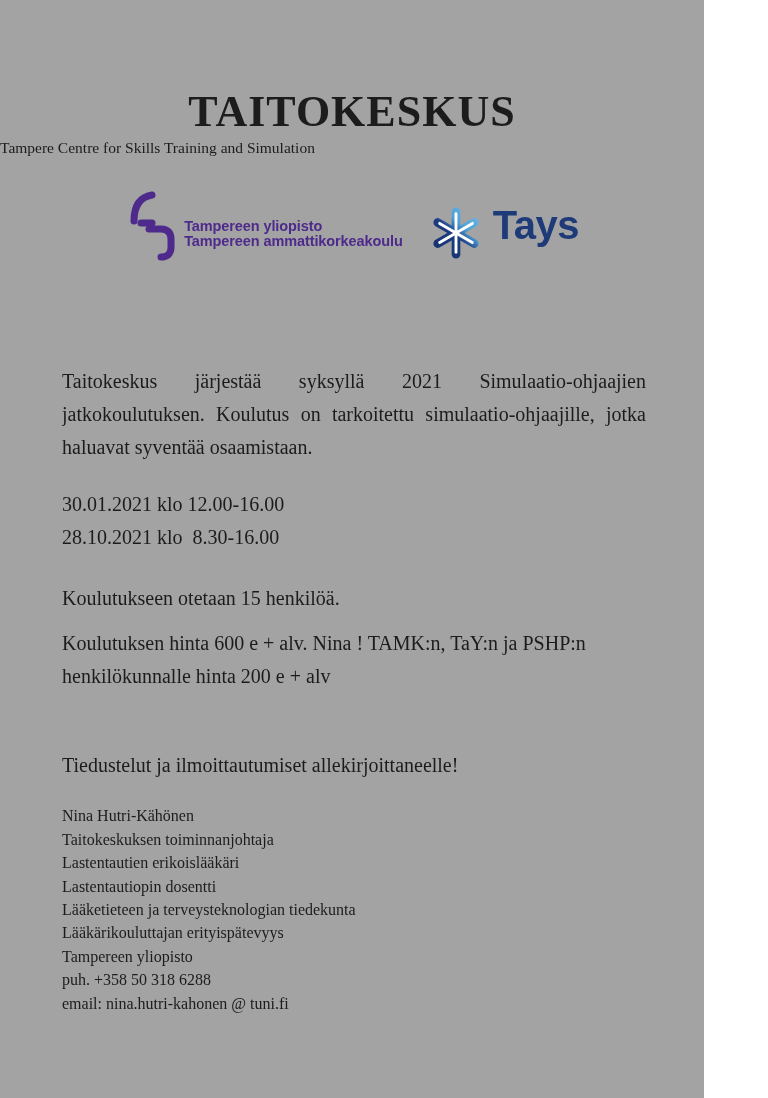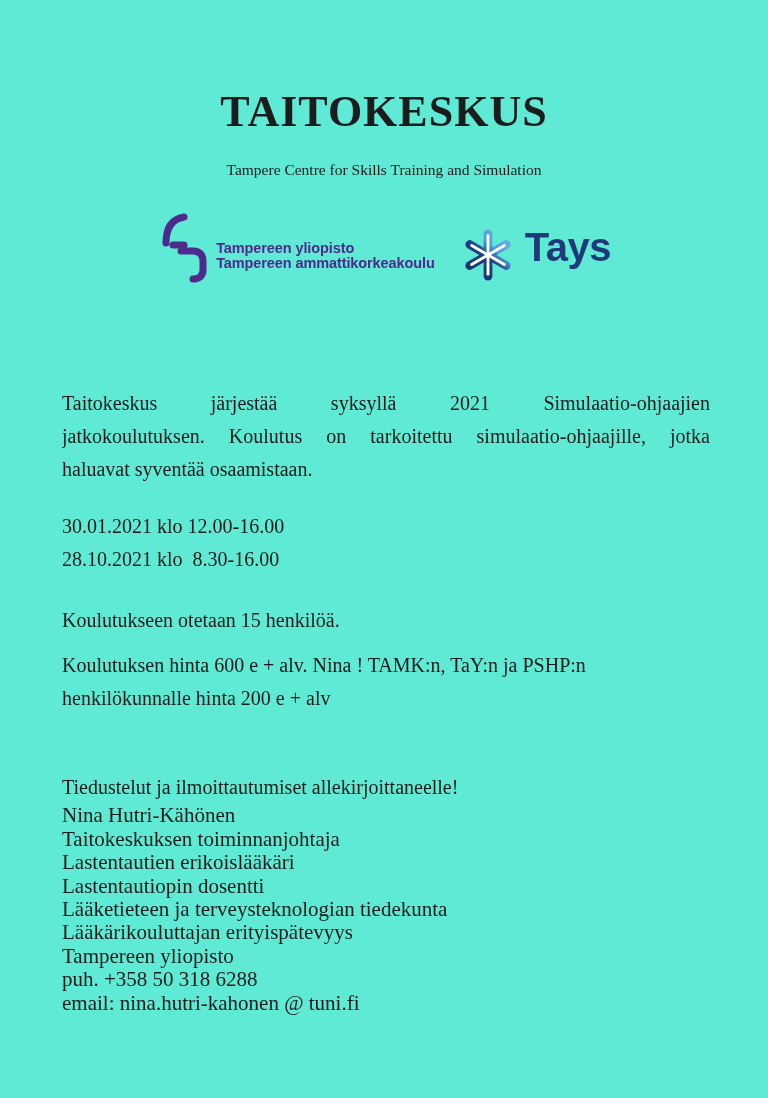"TAITOKESKUS" .page { background: #5eead4 -> #a3a3a3; width: 768px -> 704px }
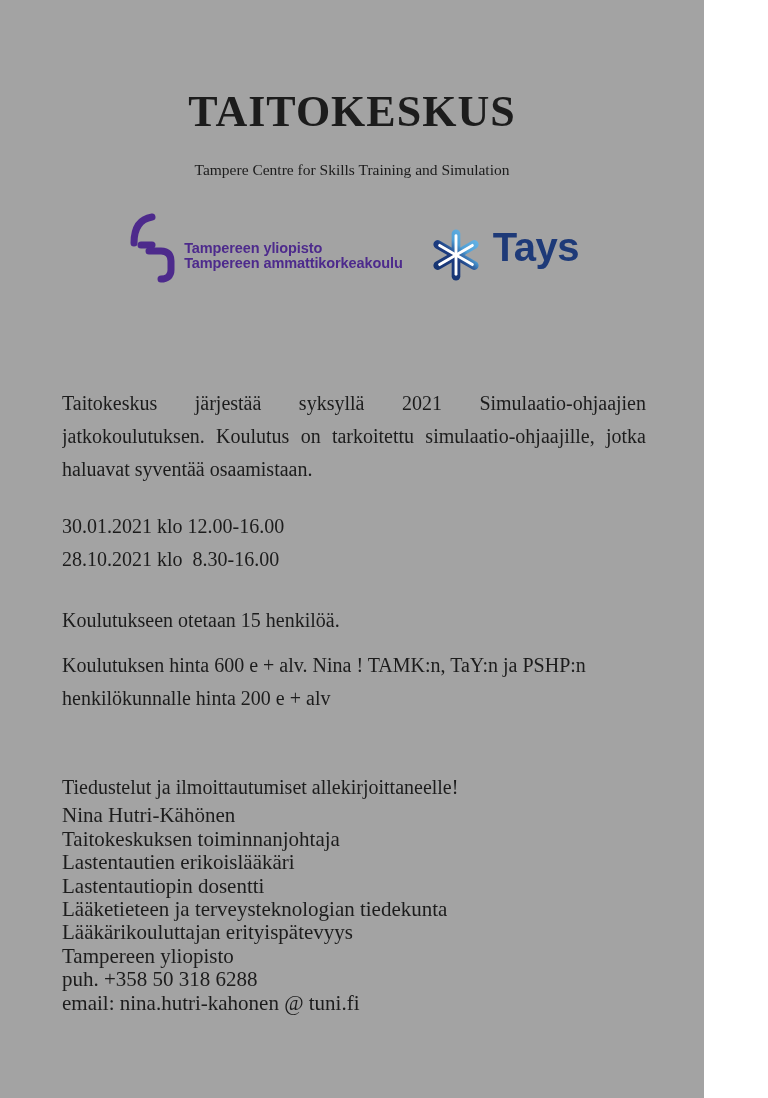"Tampere Centre for Skills Training" .subtitle { margin-top: 22px -> none; text-align: center -> none }
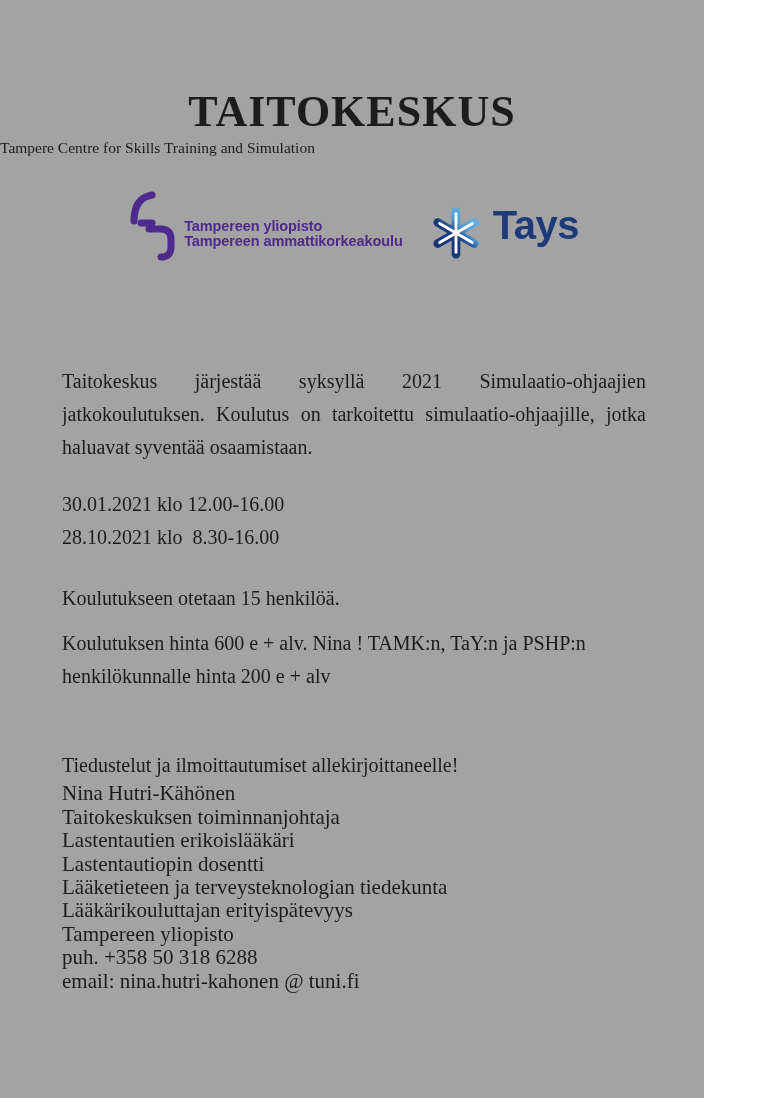"Nina Hutri-Kähönen" .sig { font-size: 21px -> 16px; margin-top: none -> 22px }
